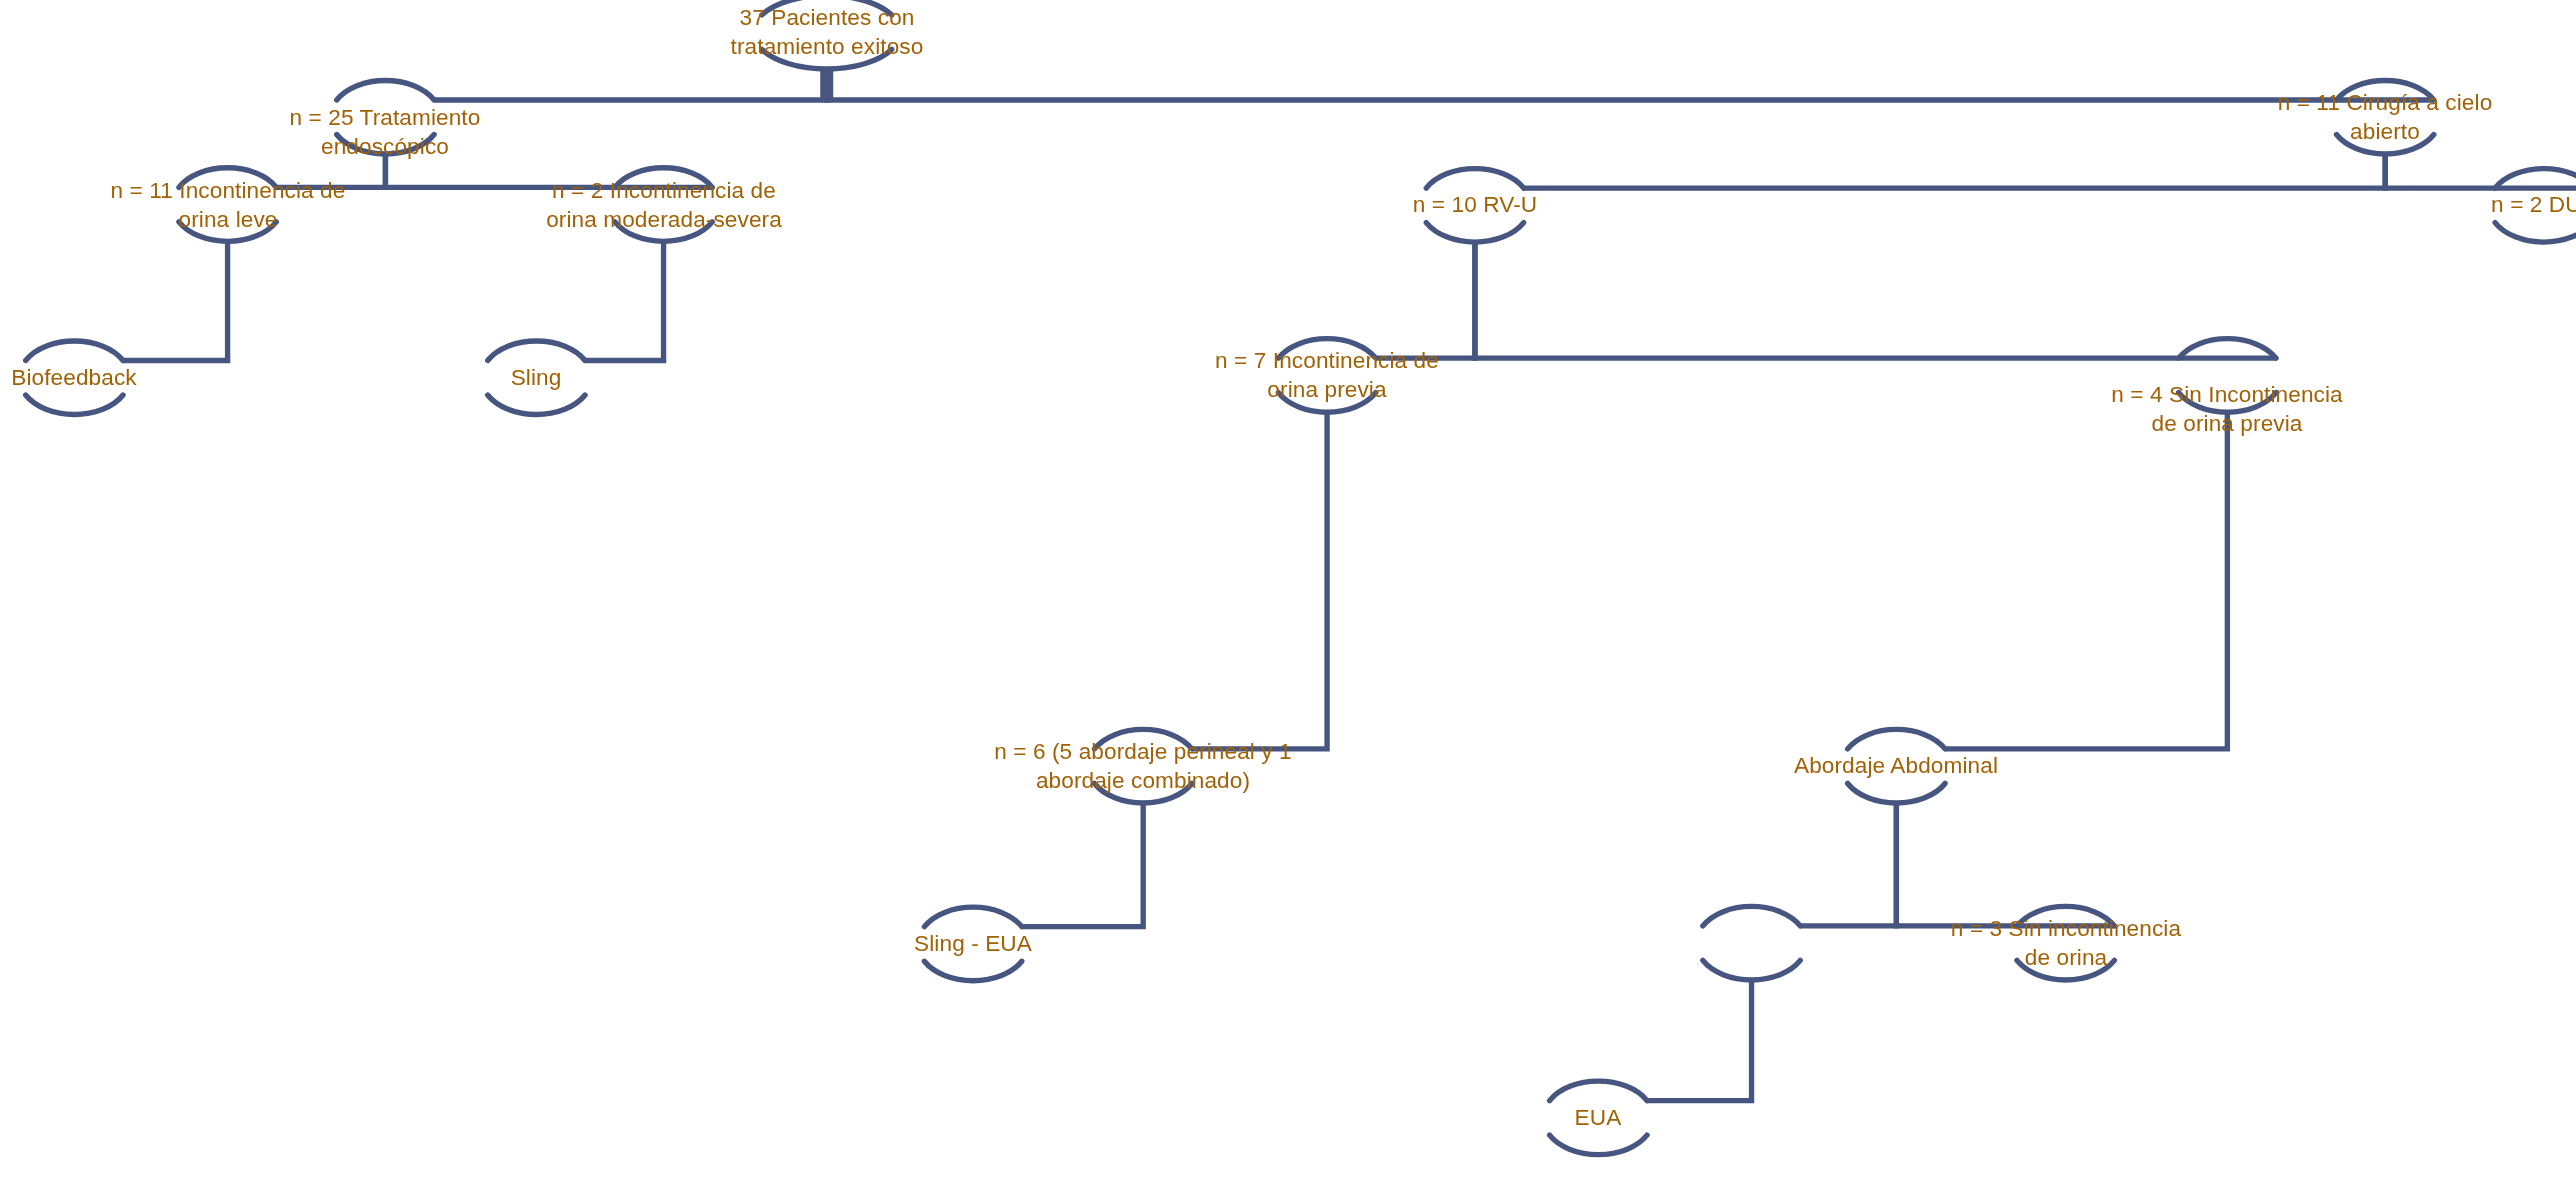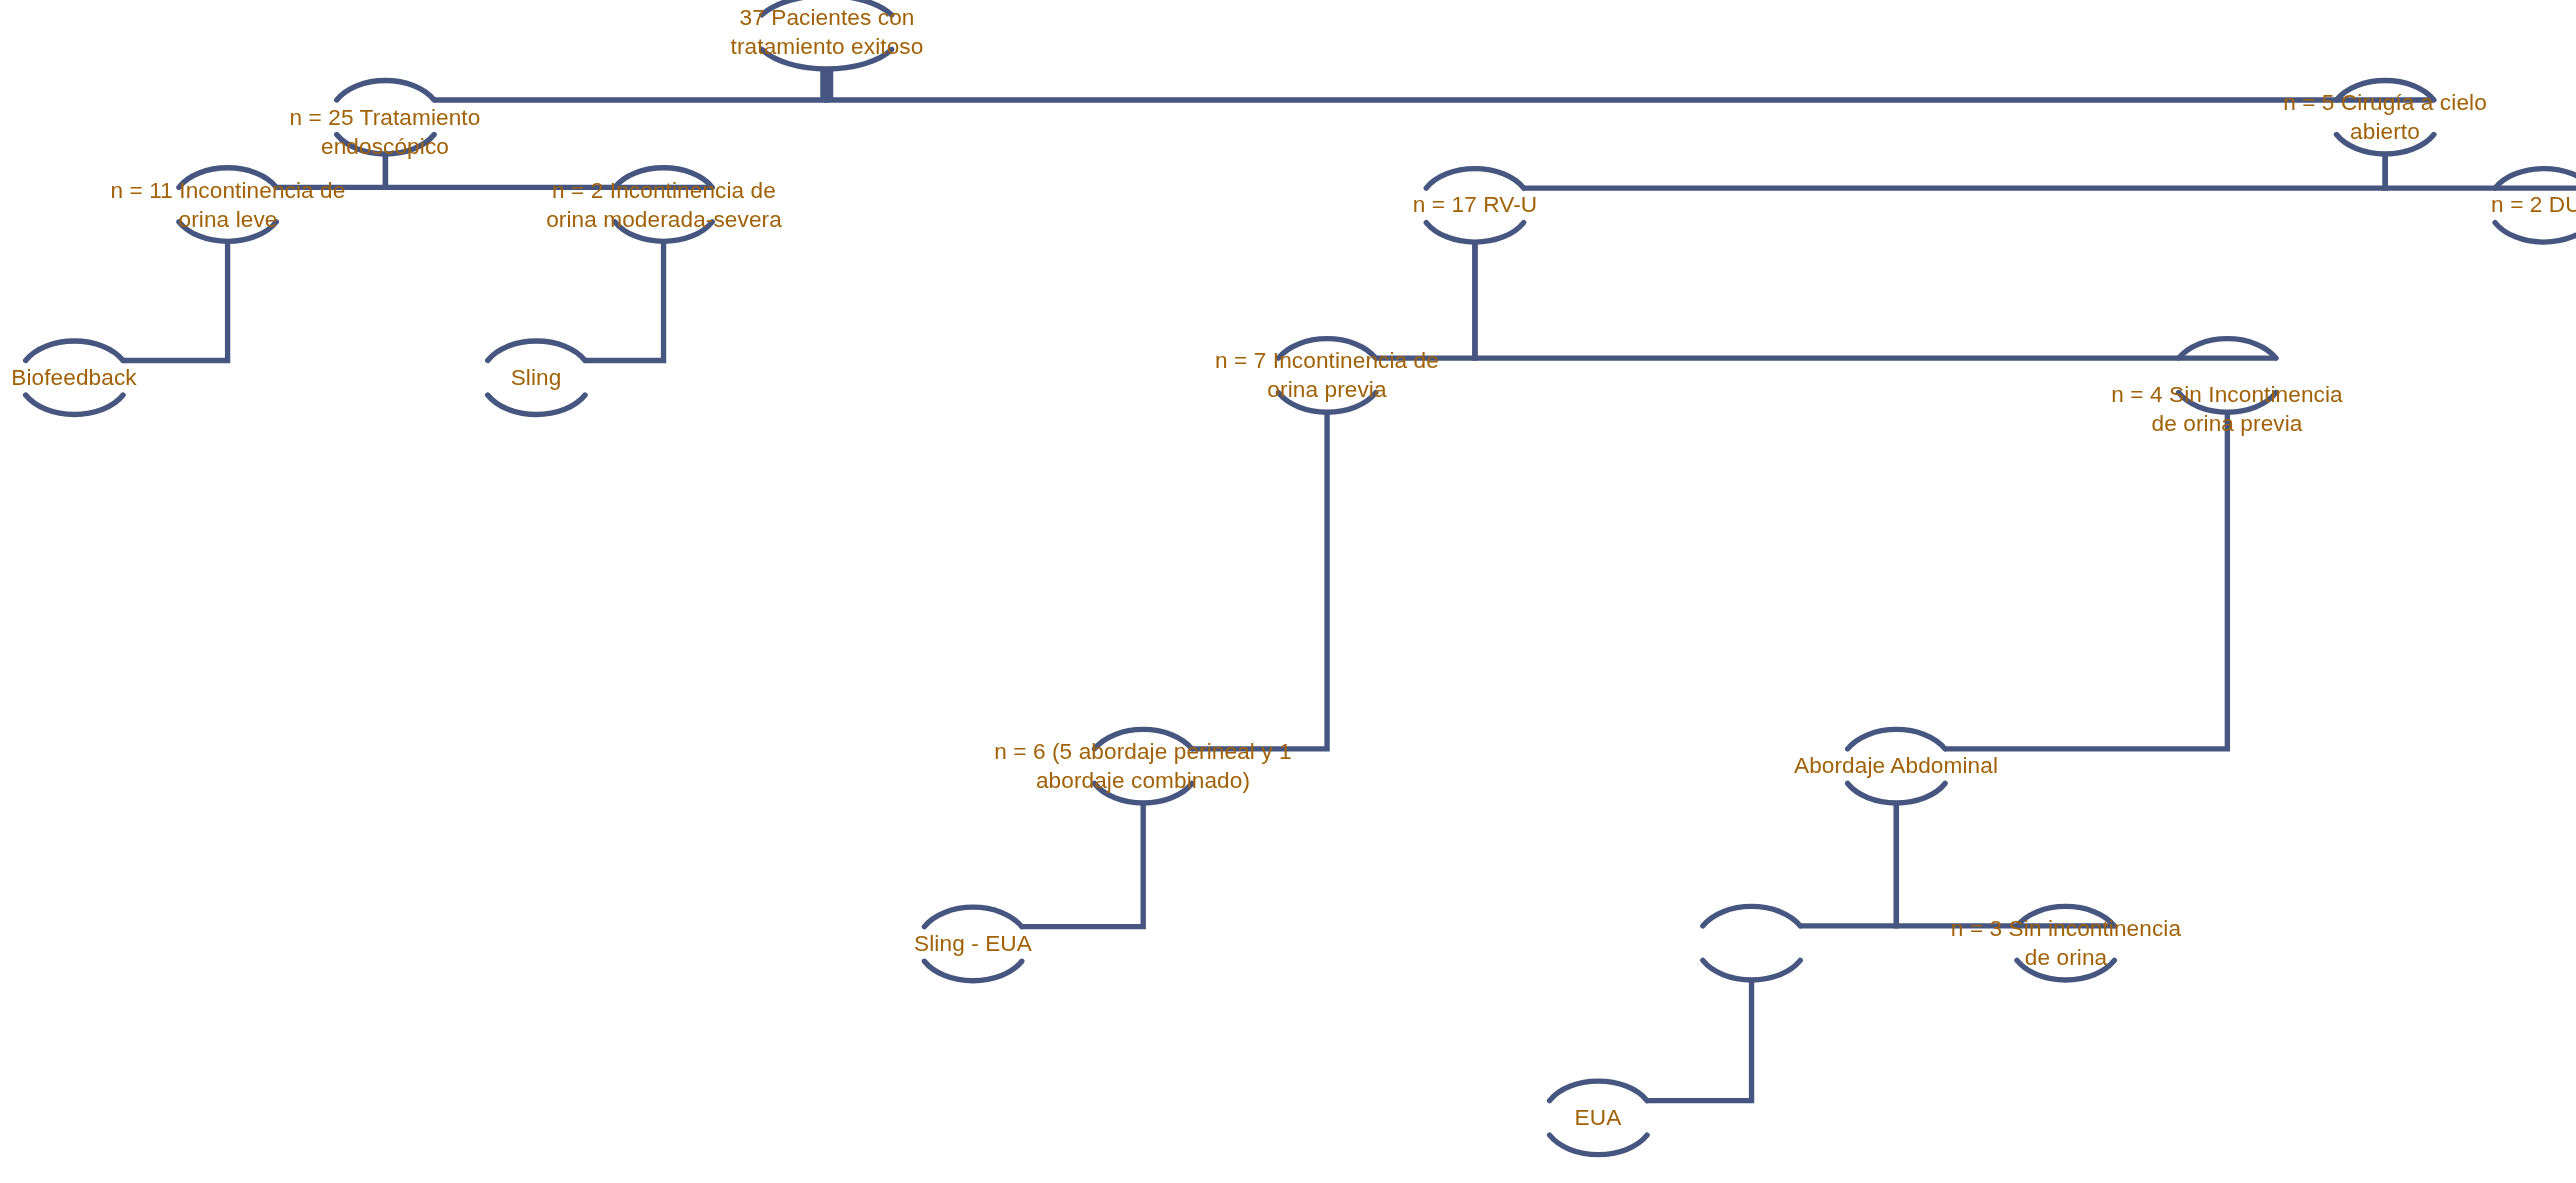"n = 5 Cirugía a" div.node-label { text: 5 -> 11 }
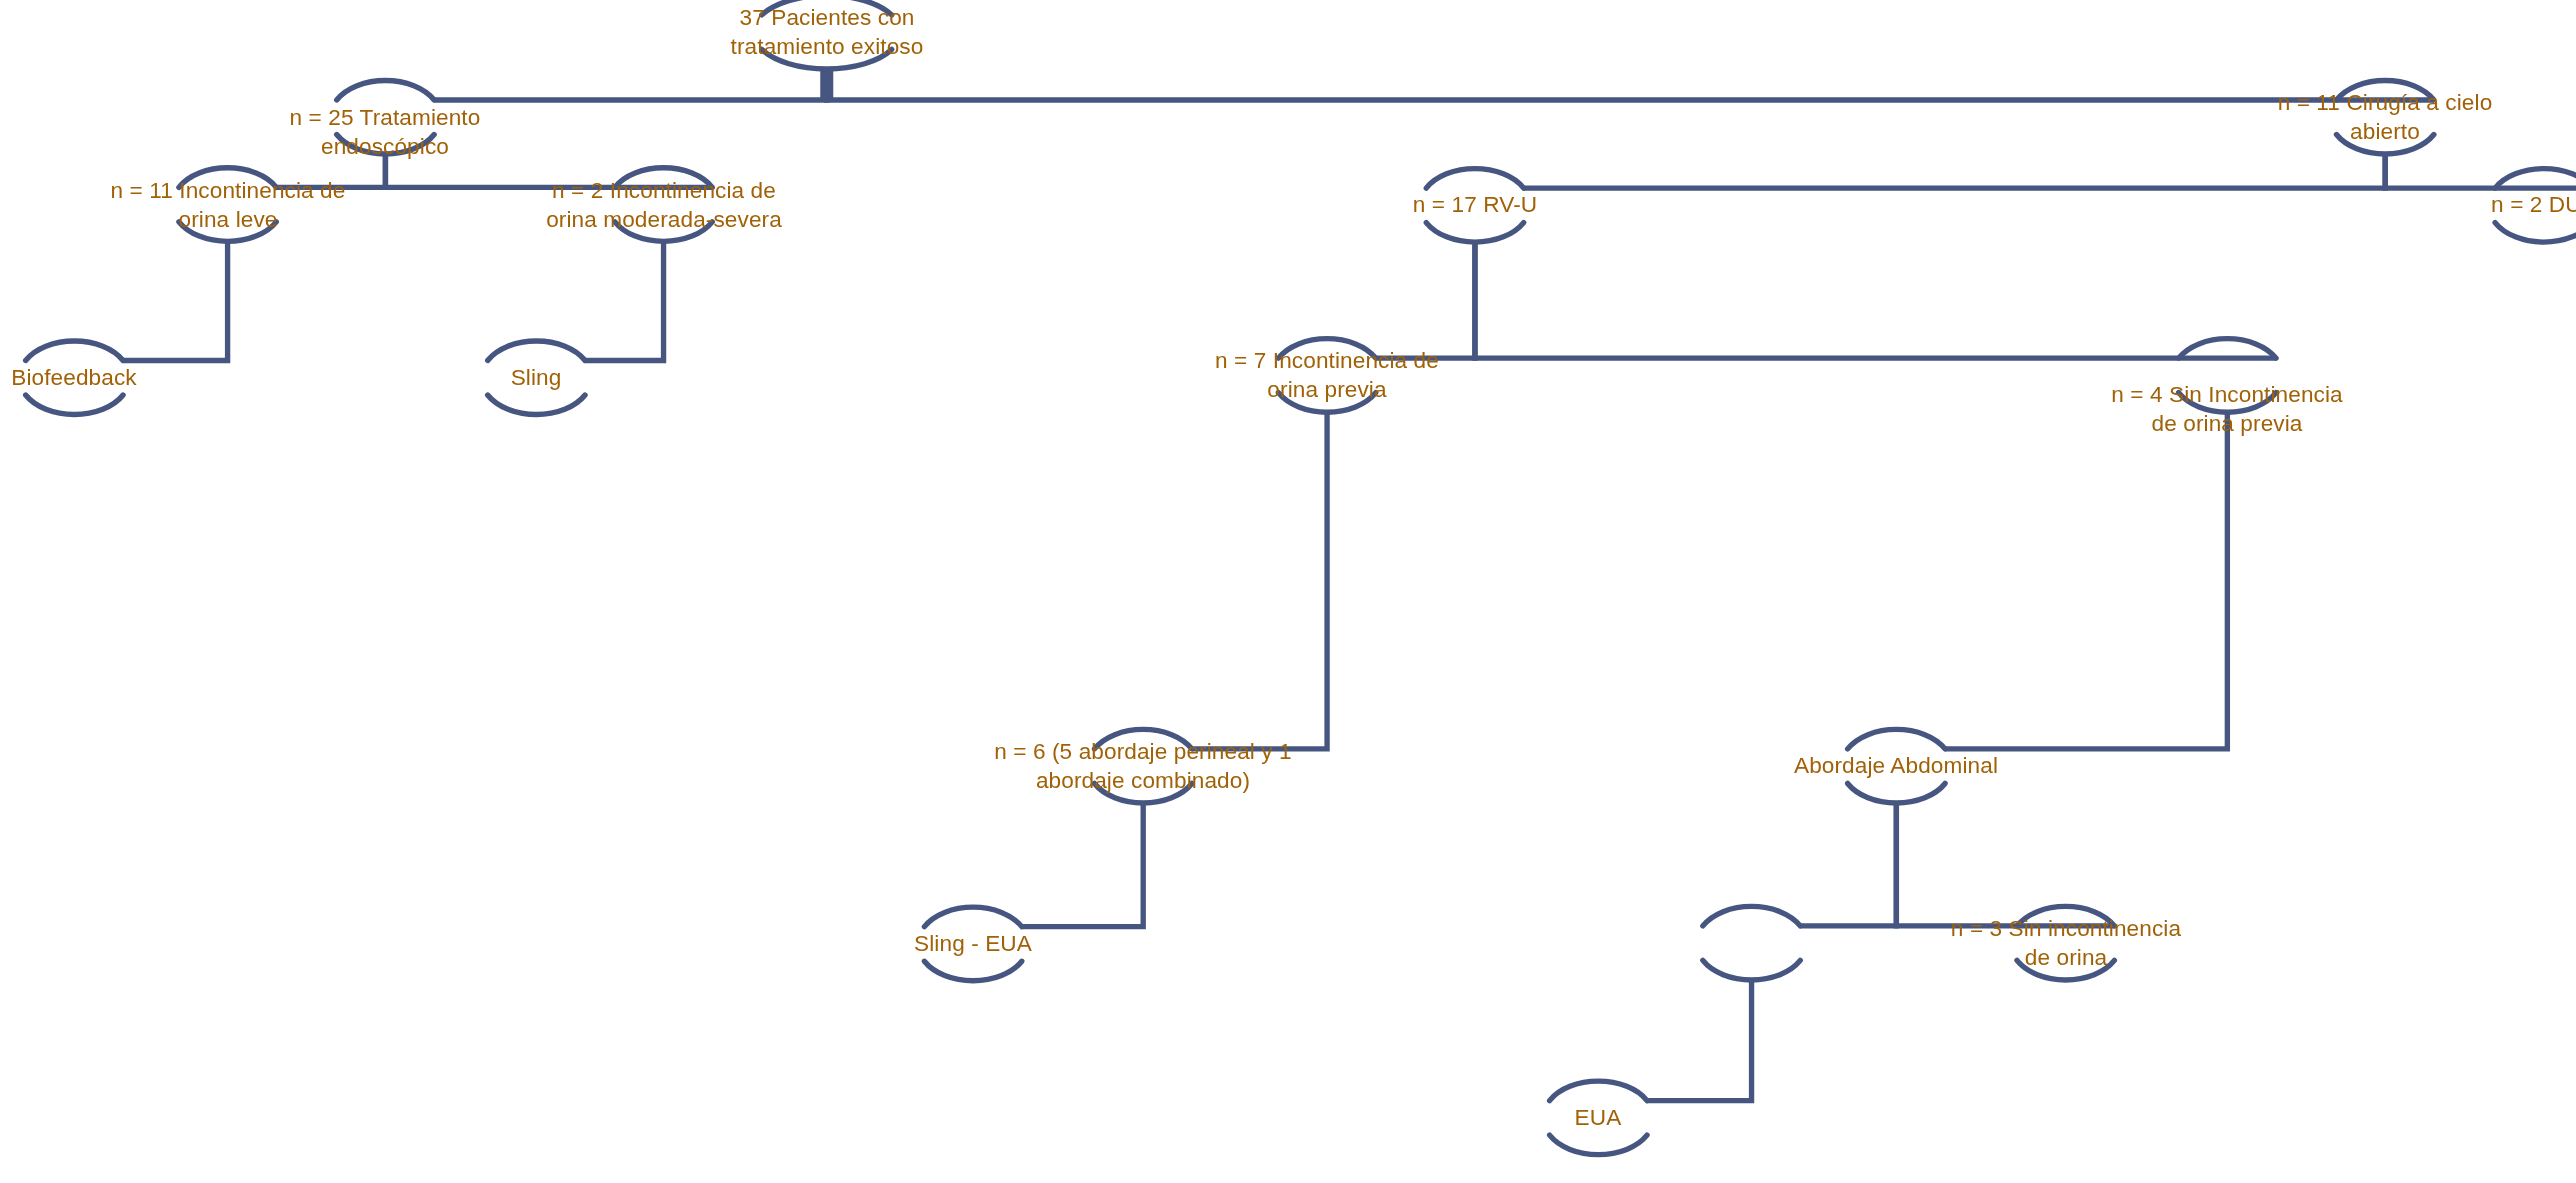"n = 17 RV-U" div.node-label { text: 17 -> 10 }
